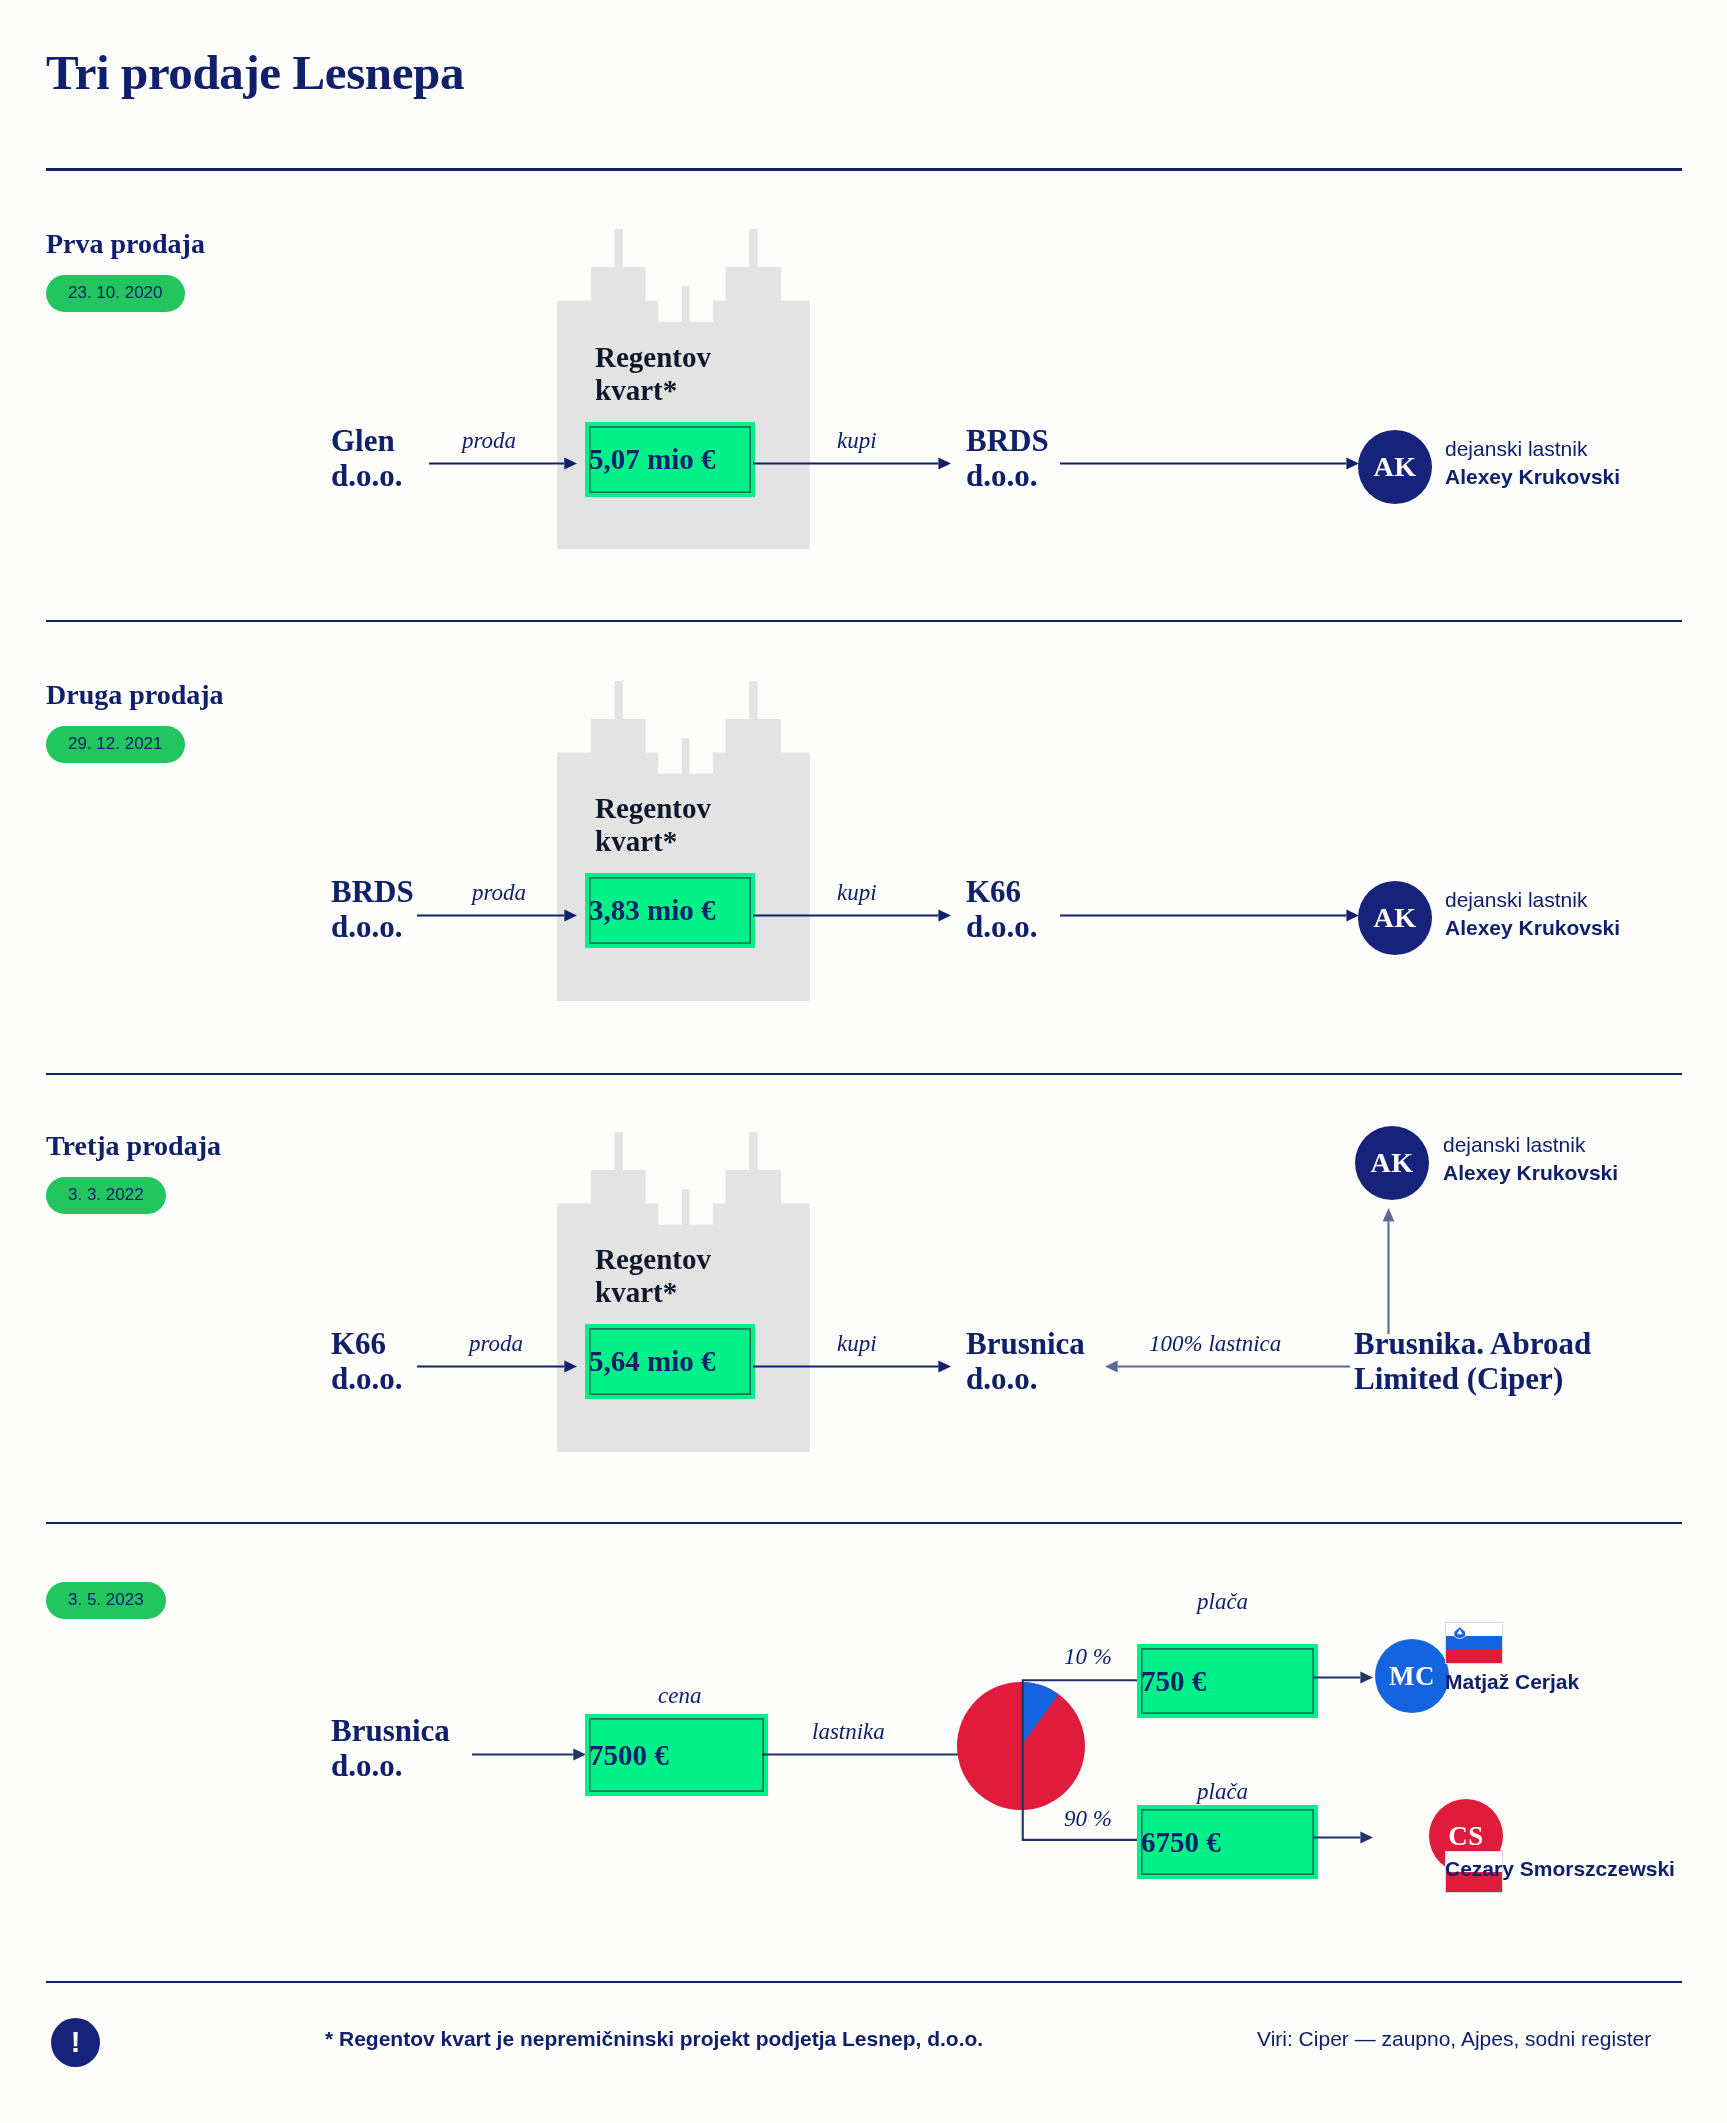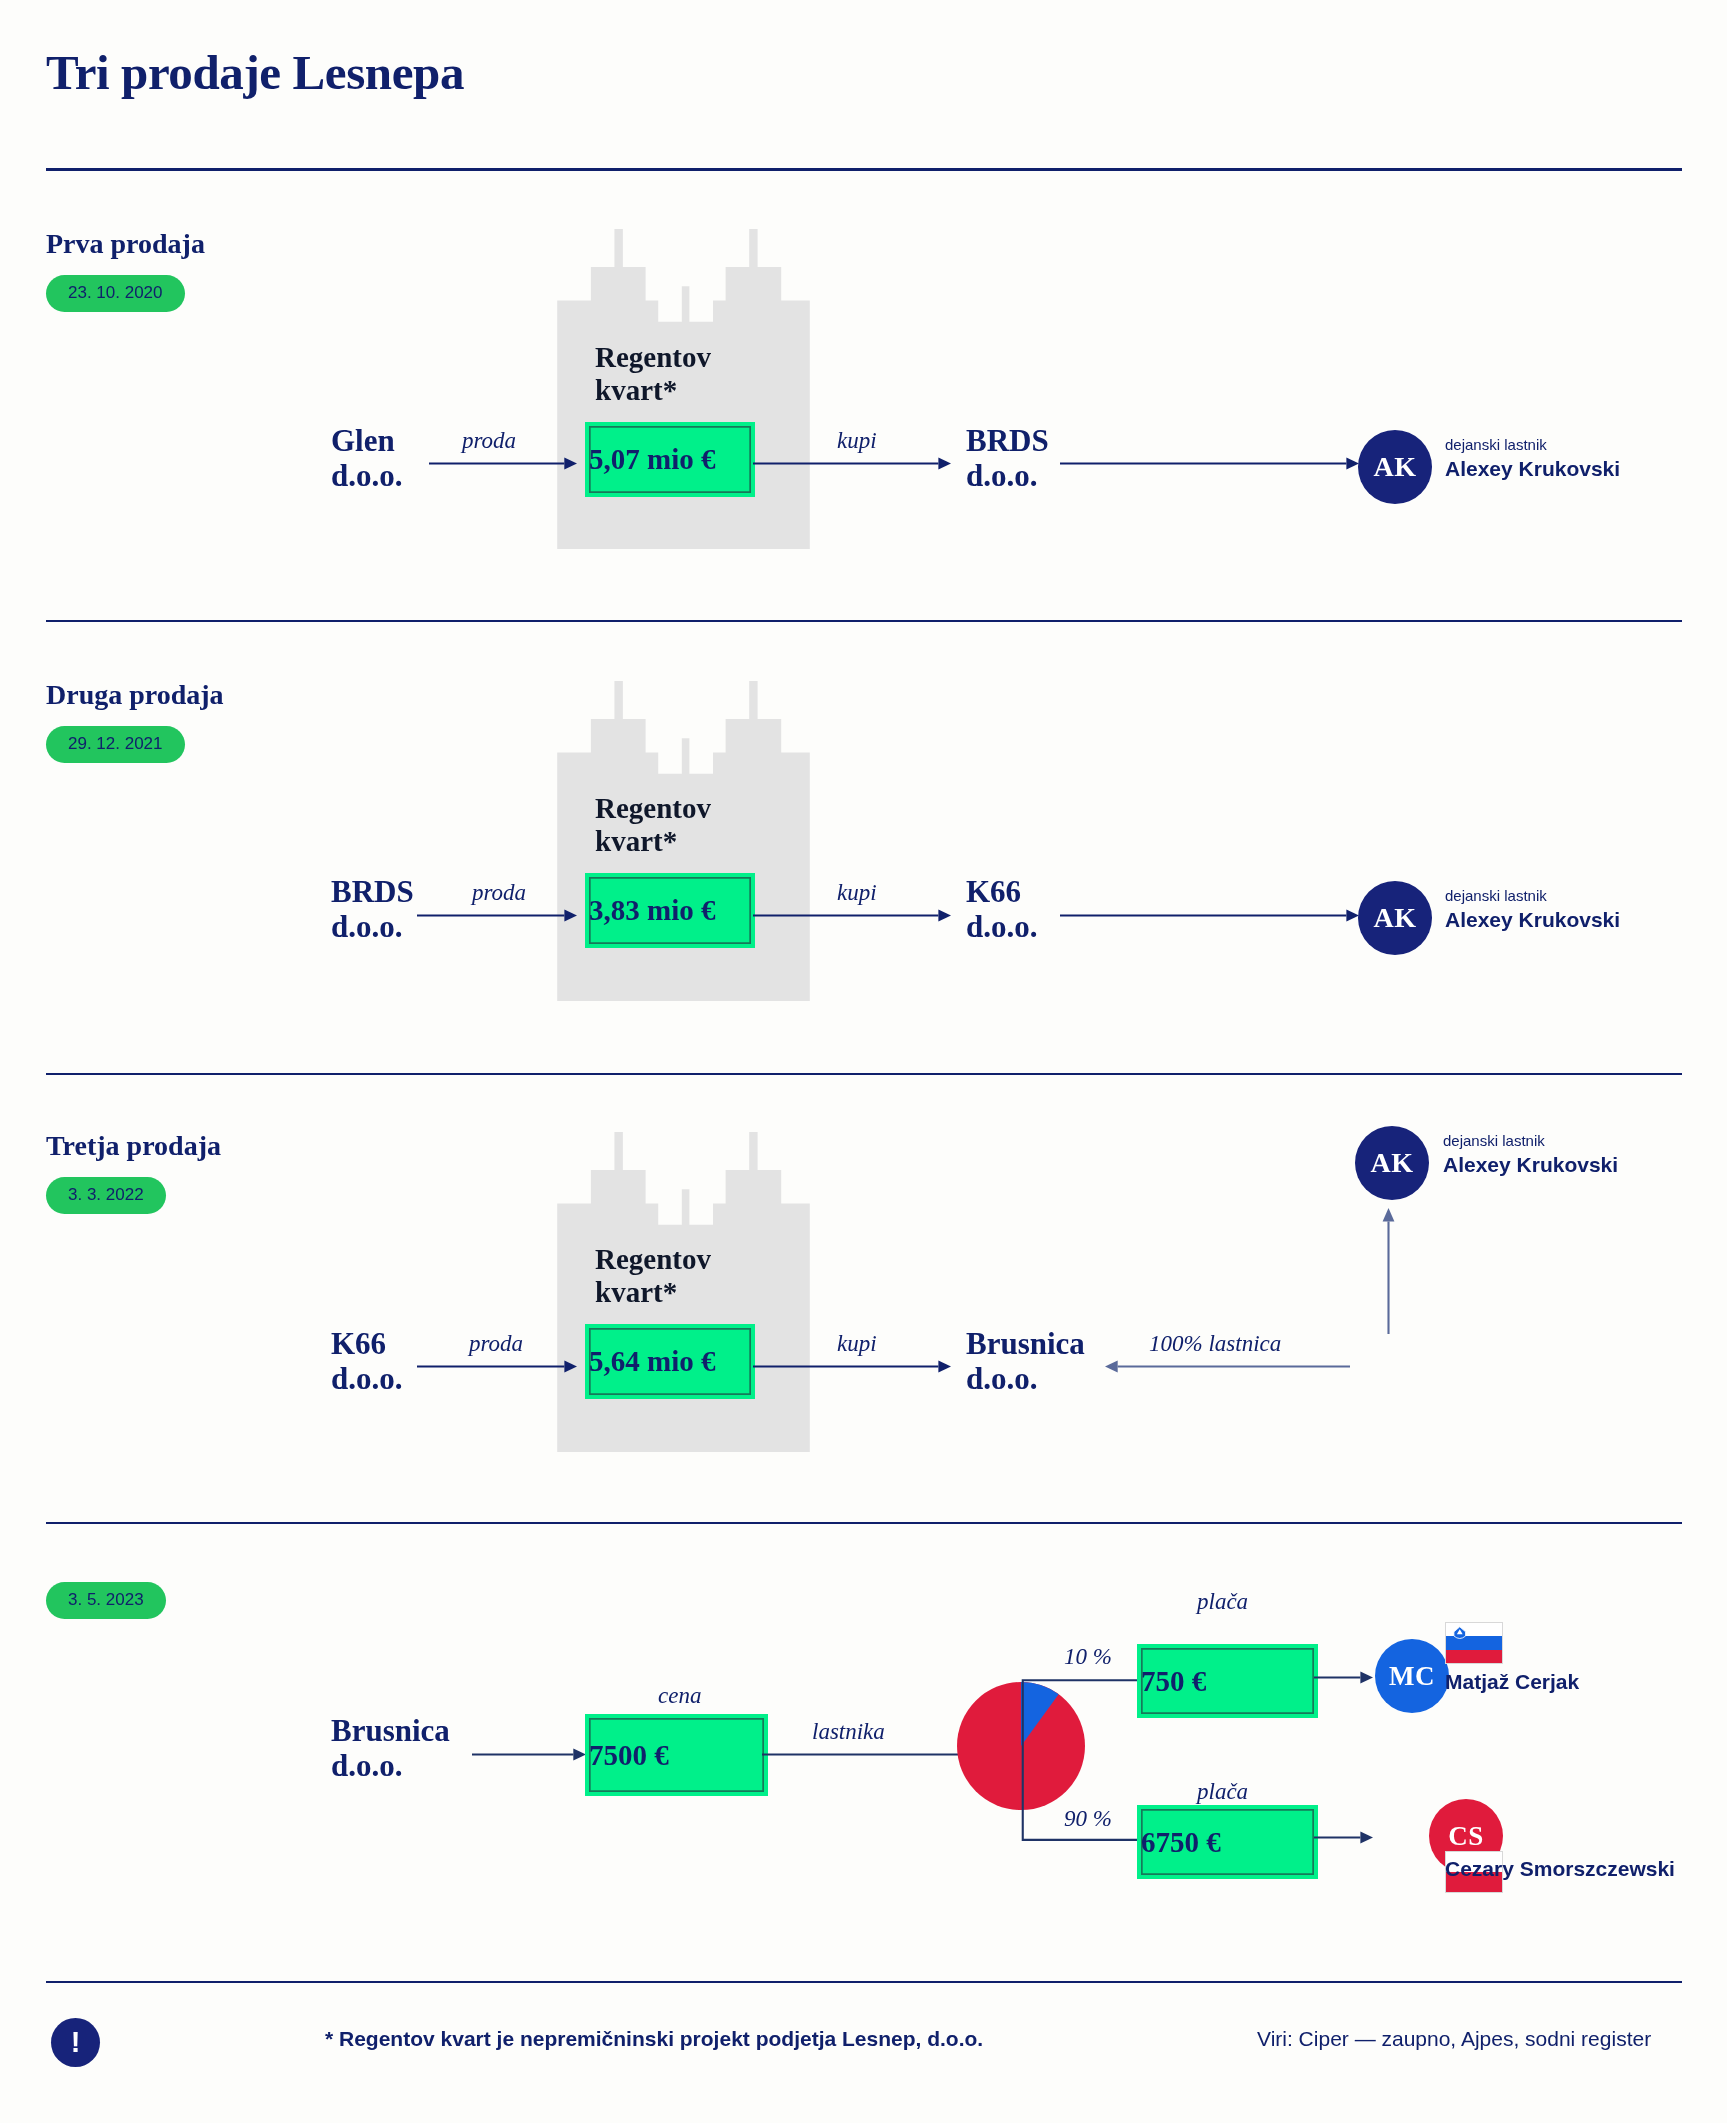"dejanski lastnik" .owner-role { font-size: 15px -> 21px }
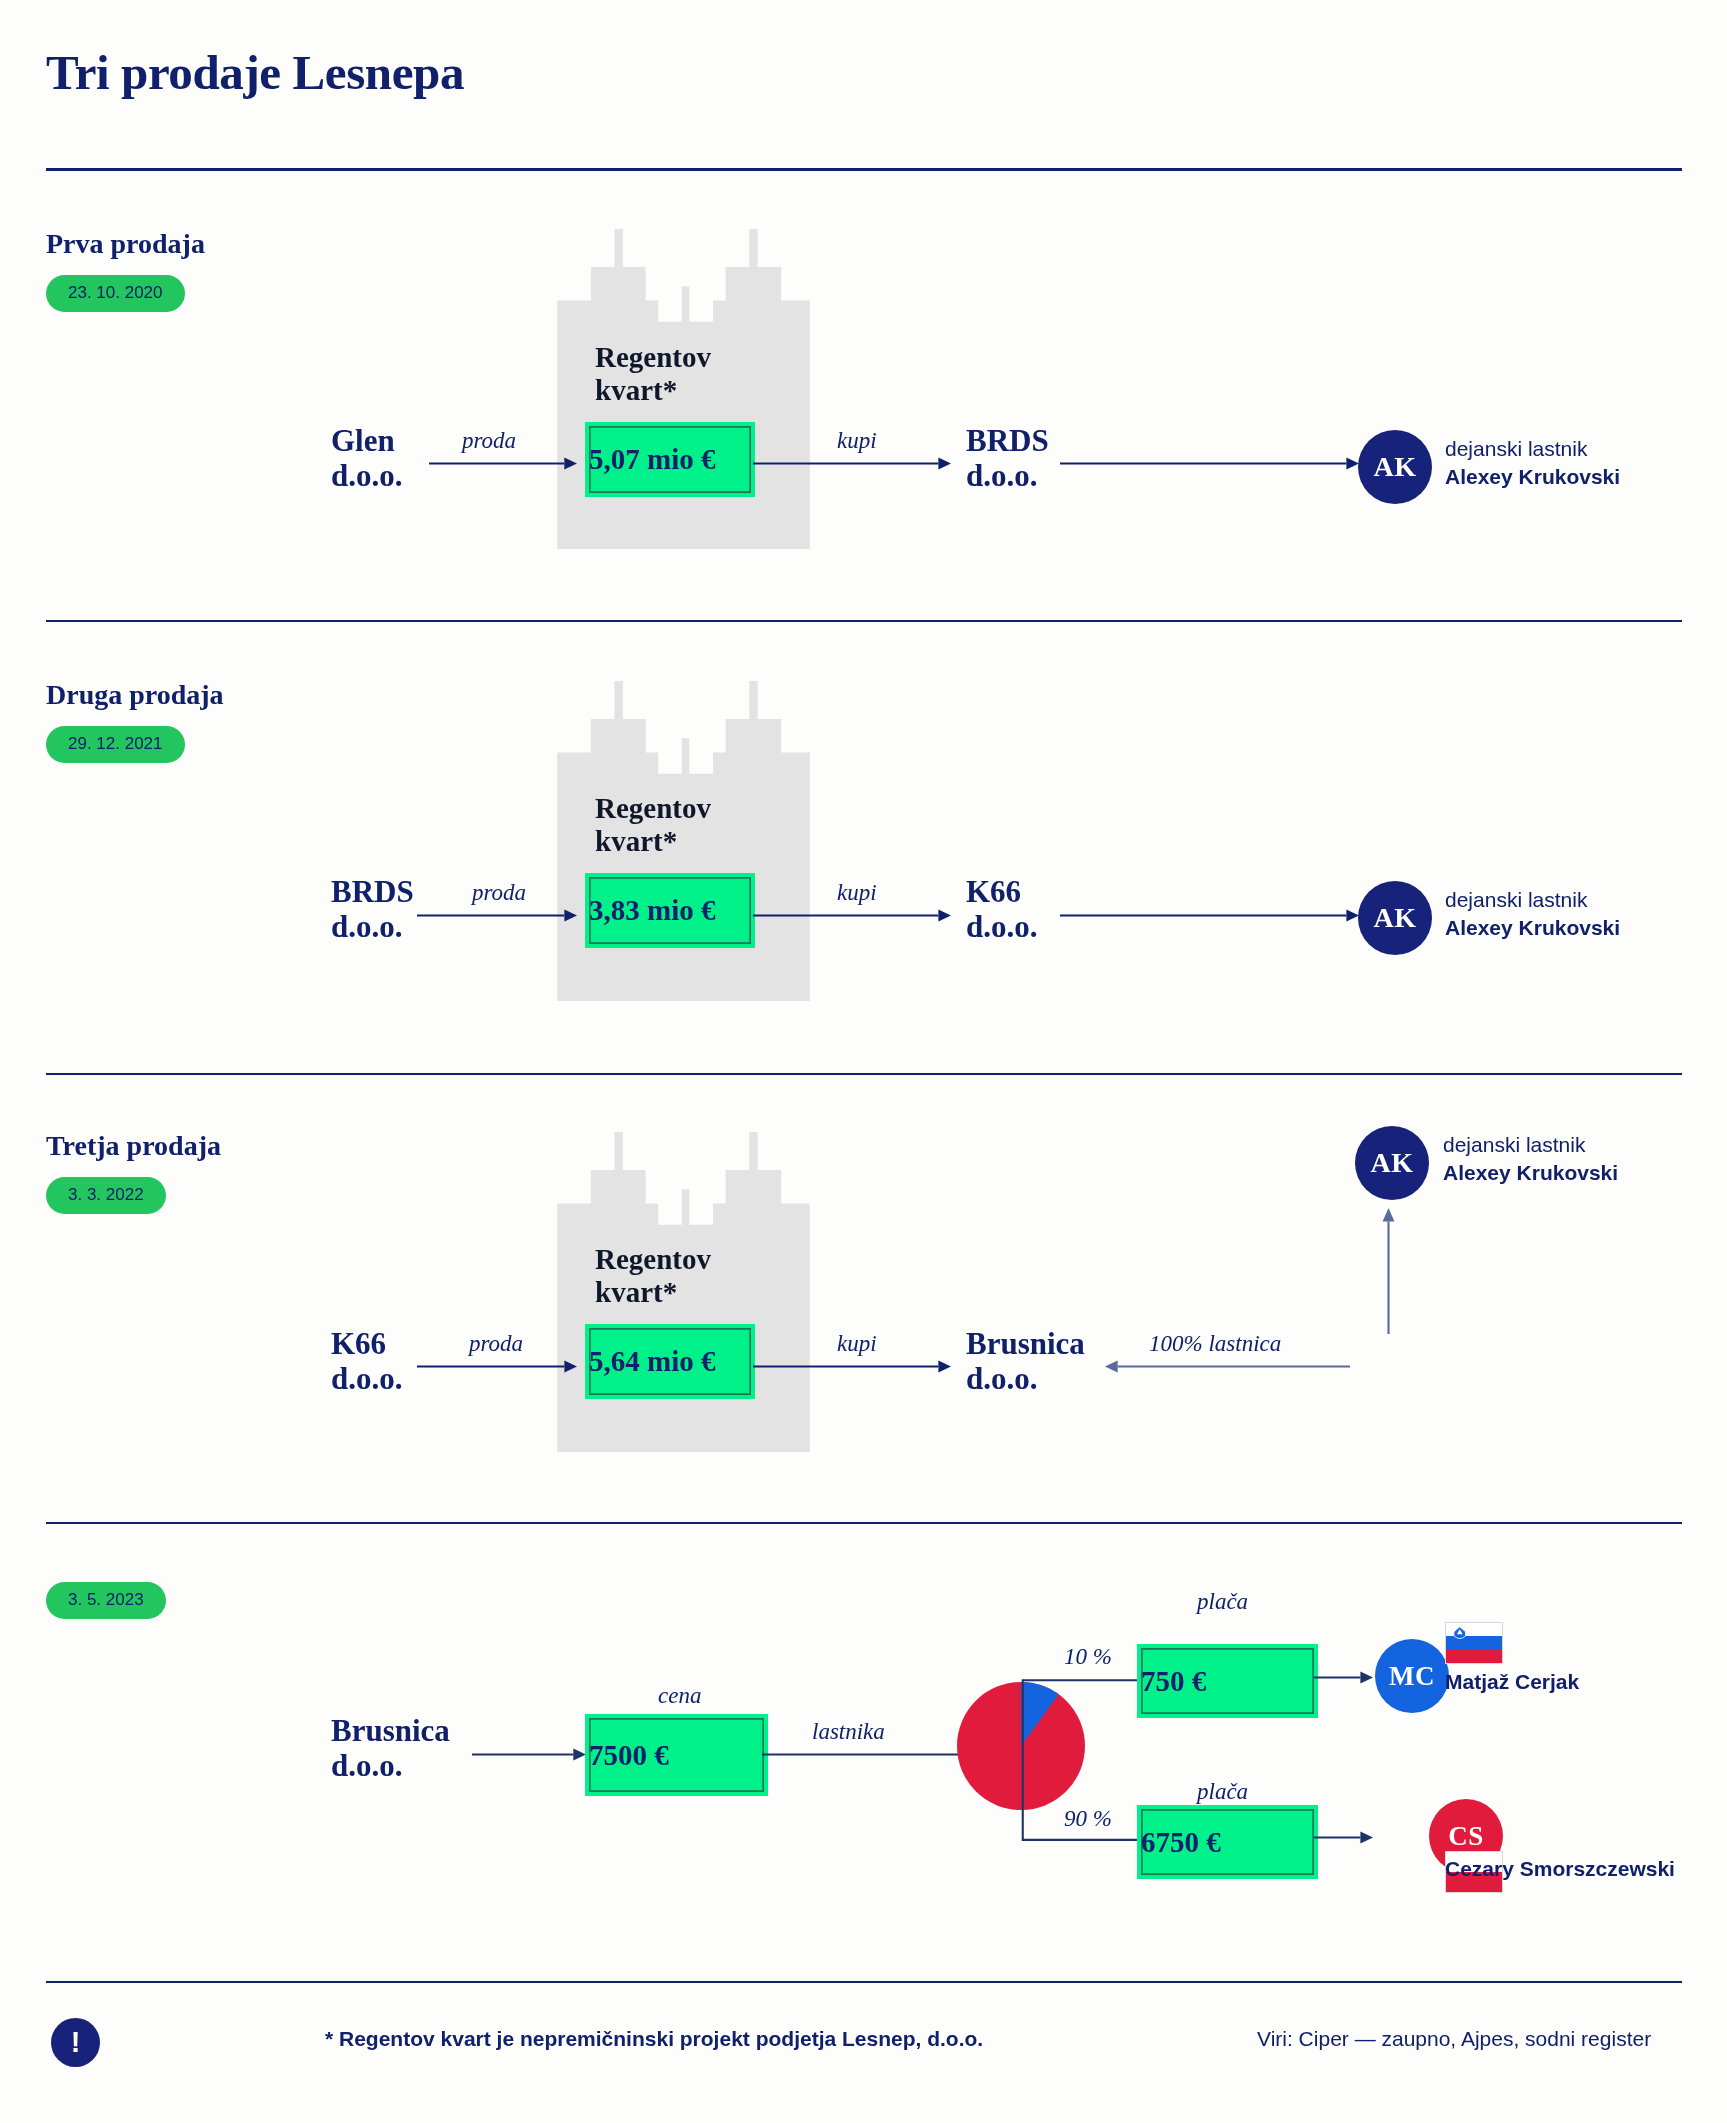"Brusnika. Abroad" div.abs { html: none -> <div> <div>Brusnika. Abroad</div> <div>Limited (Ciper)</div> </div> }
